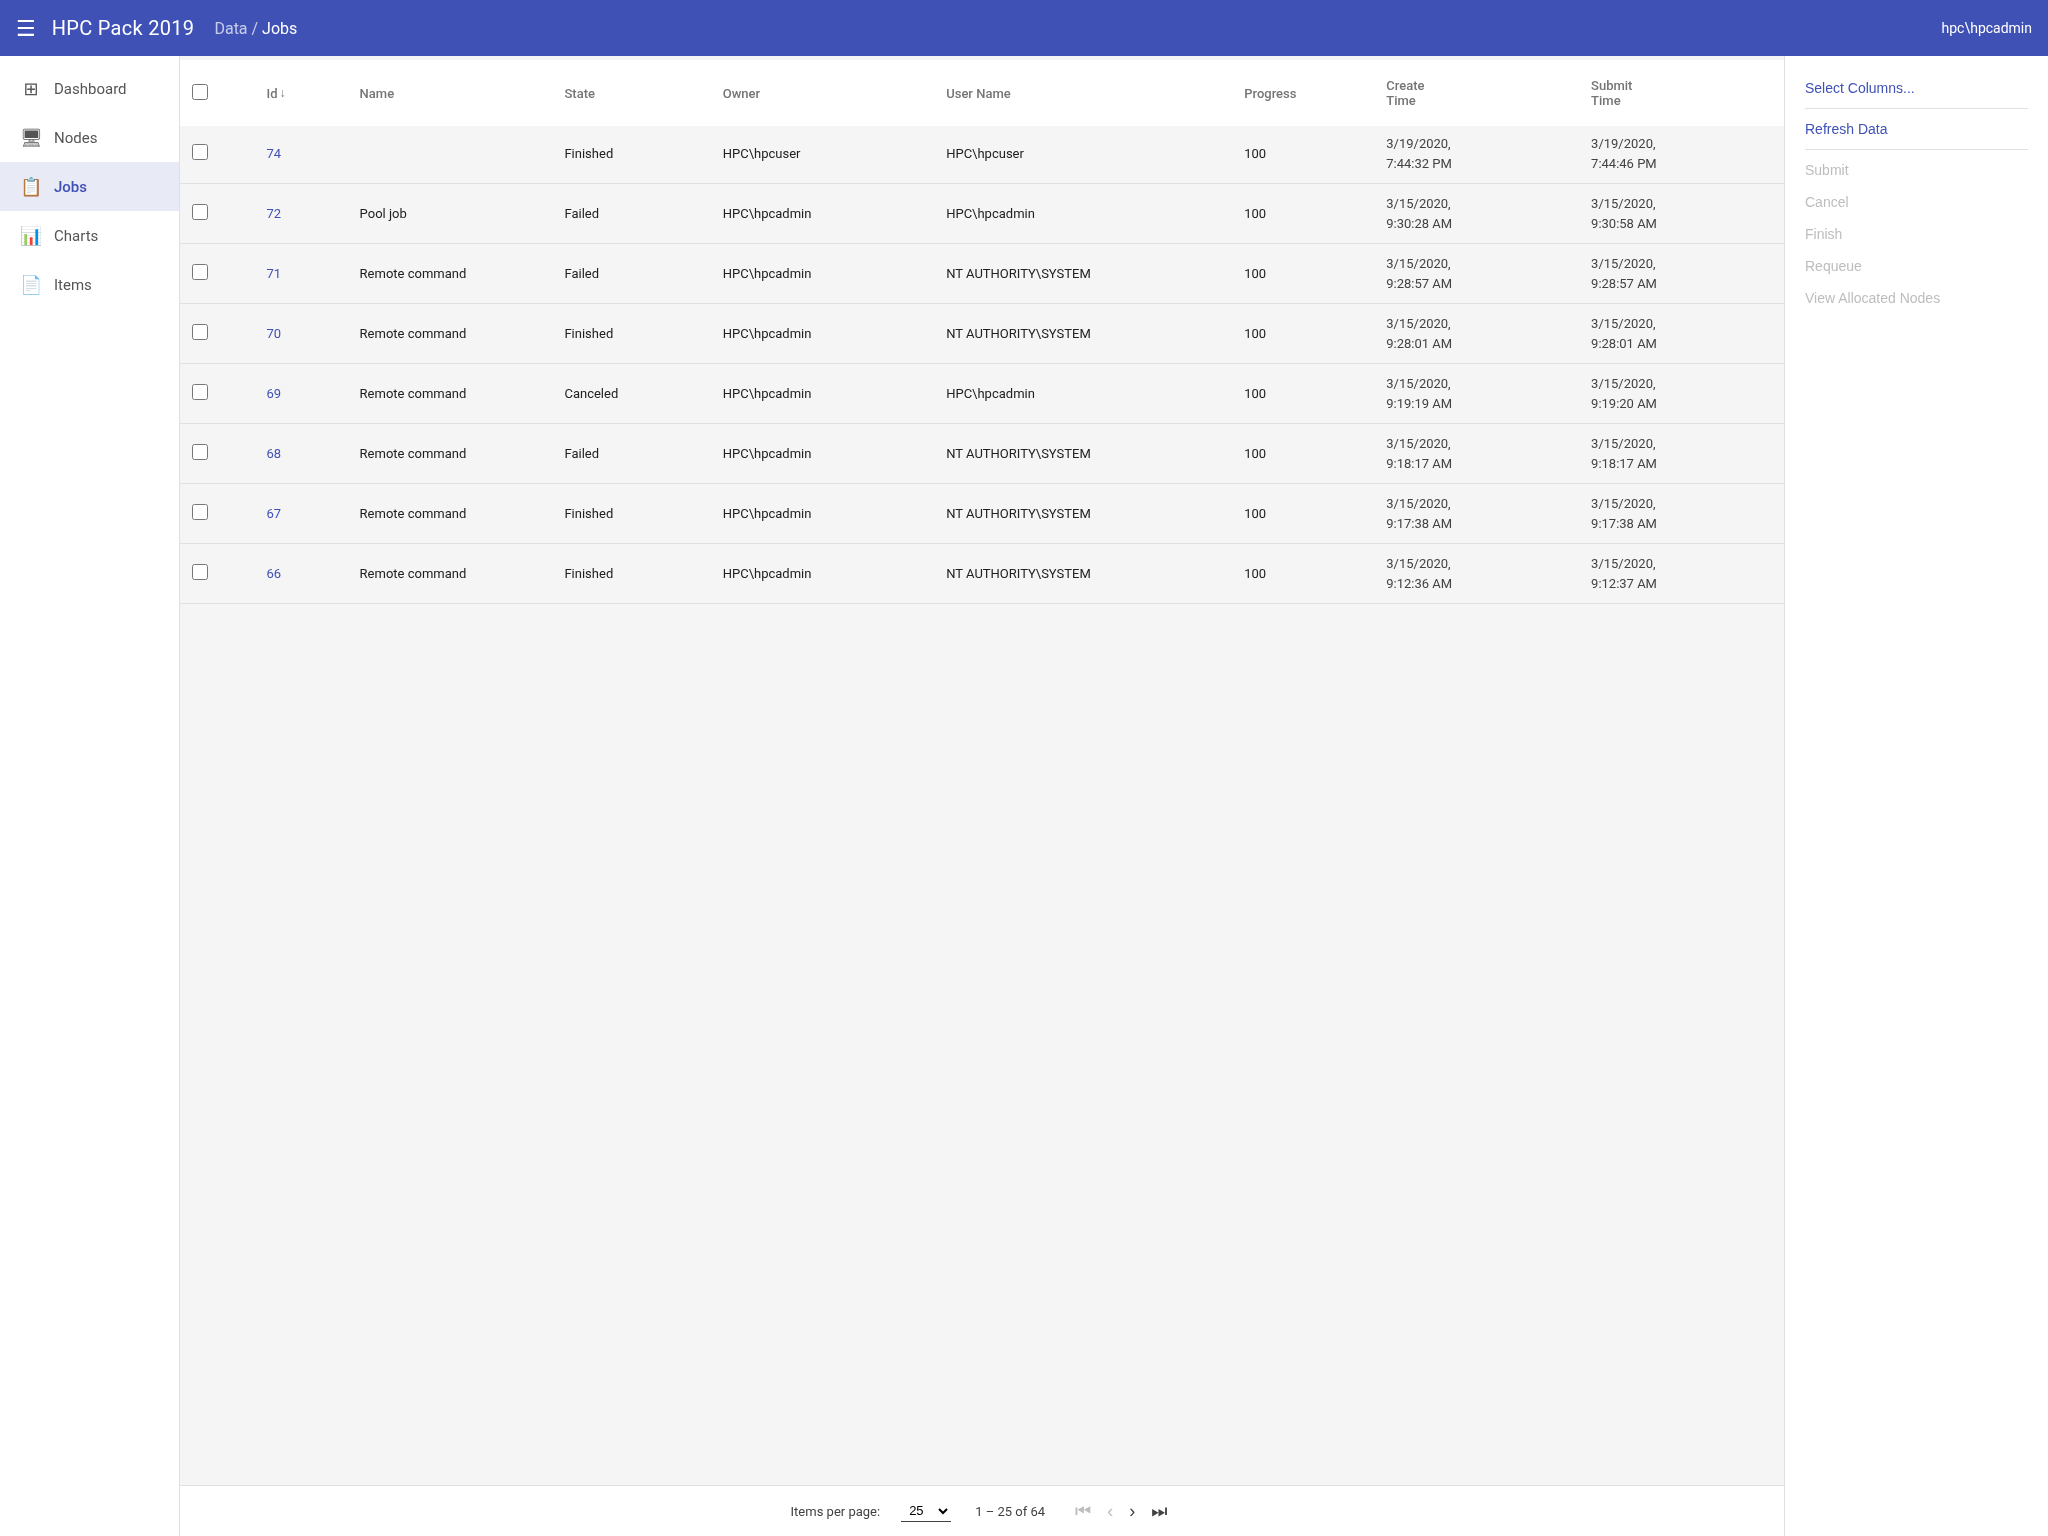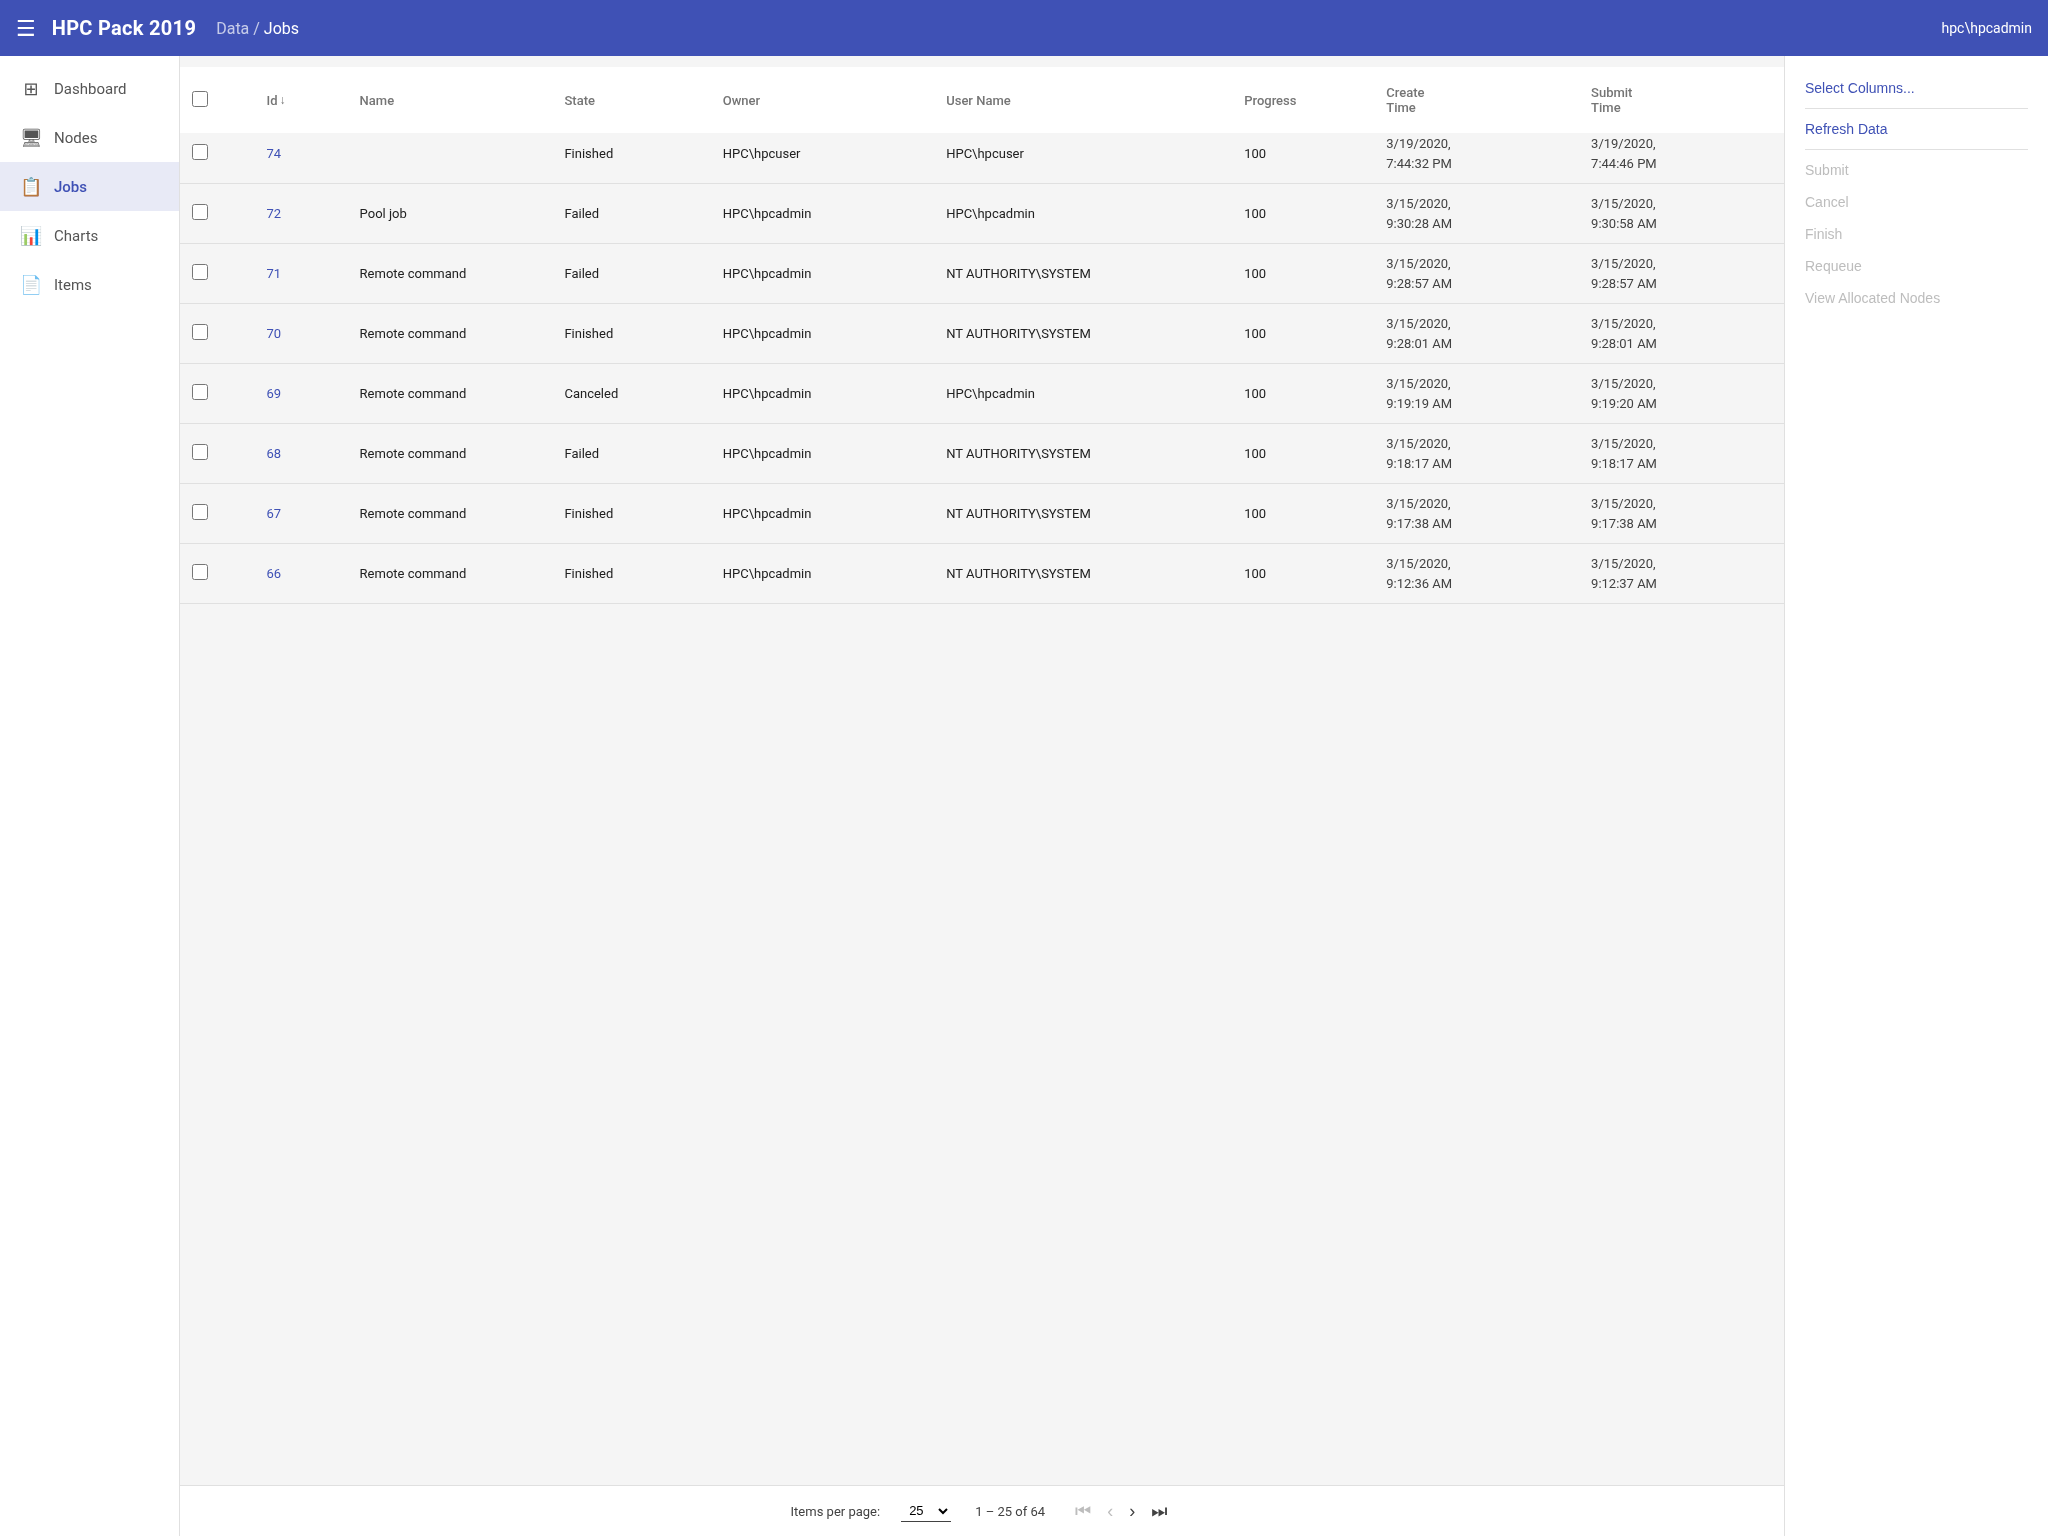"HPC Pack 2019" .header-title { font-weight: 700 -> 400 }
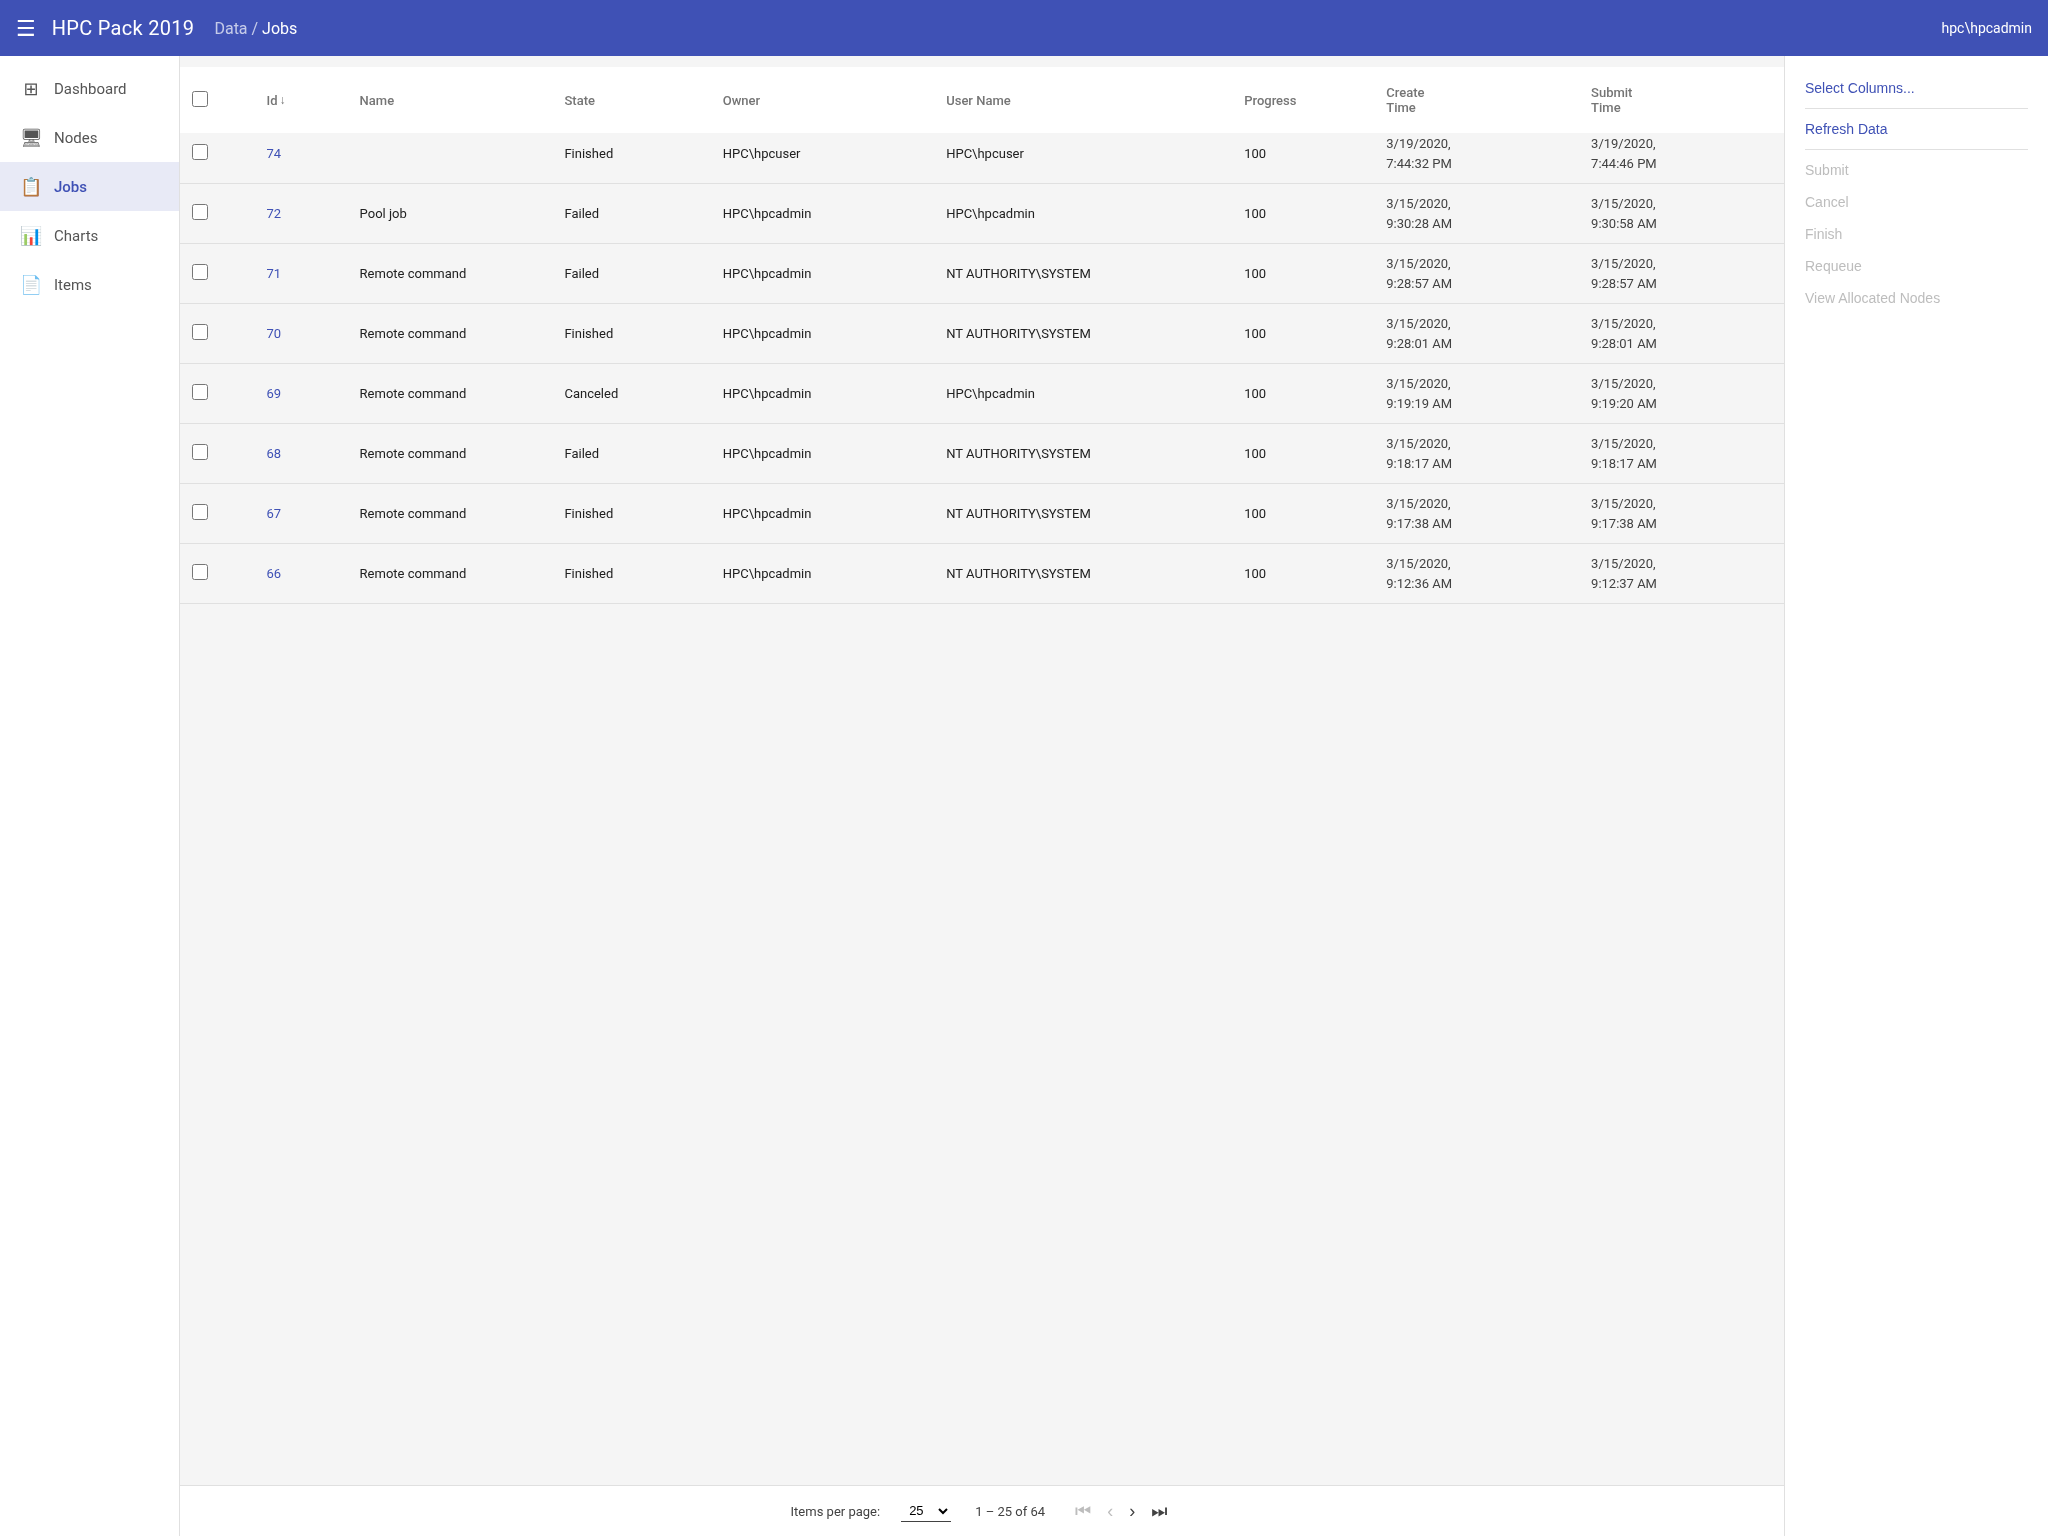"Id" .jobs-table thead th { top: 11px -> 4px }
